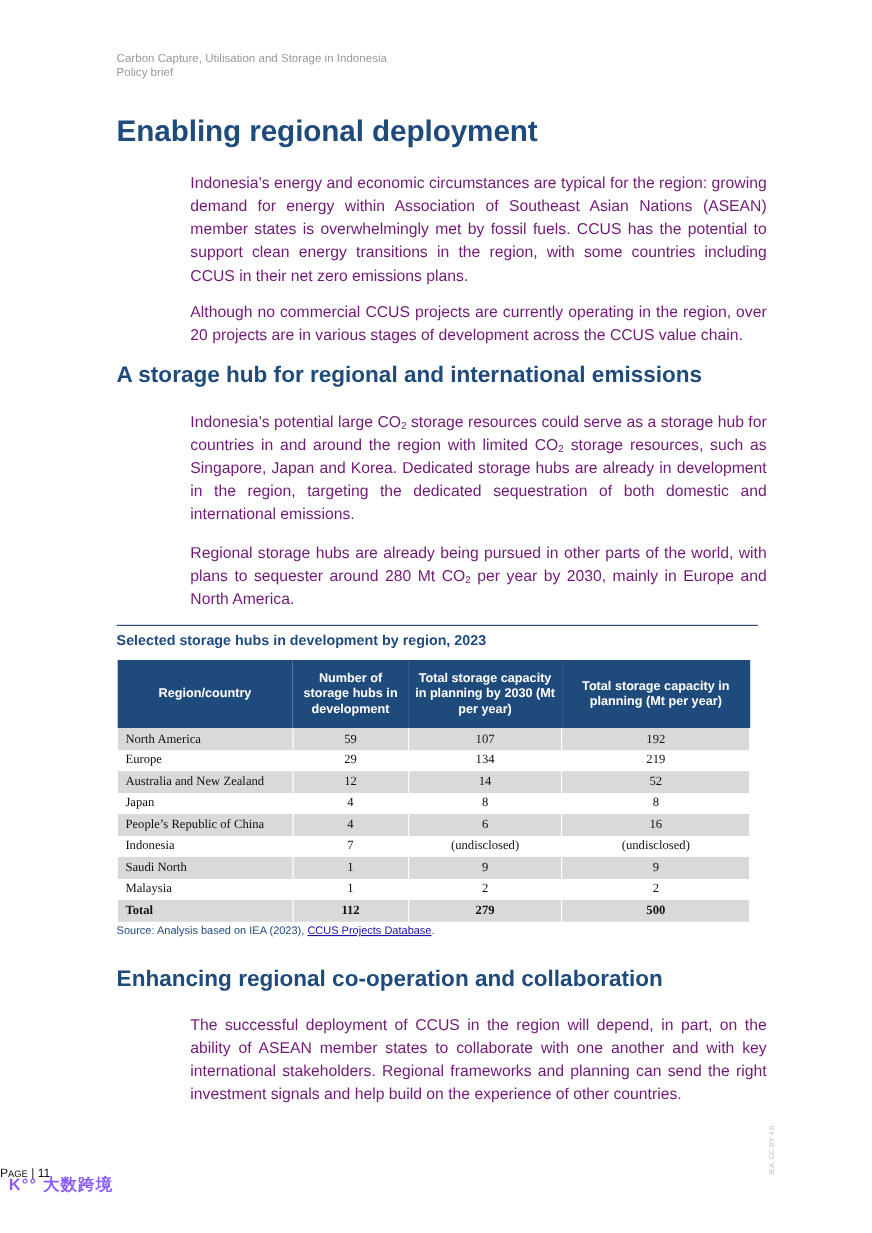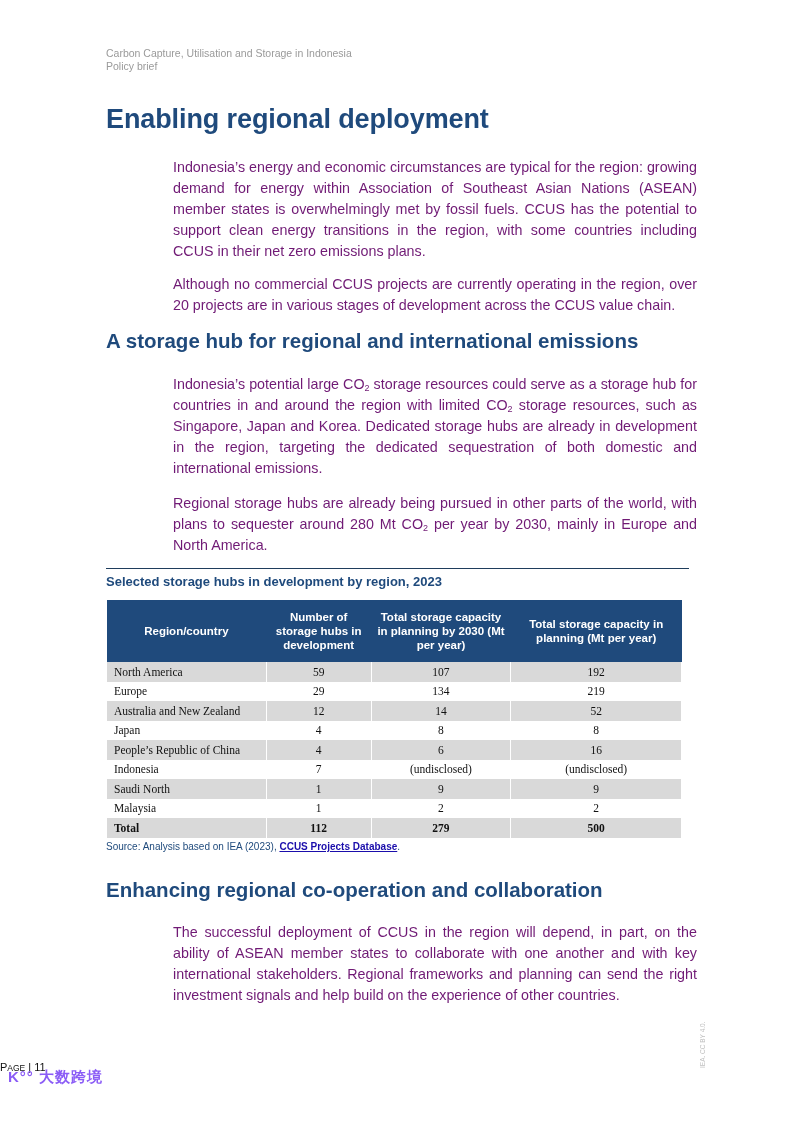"CCUS Projects Database" .source a { font-weight: bold -> none }
